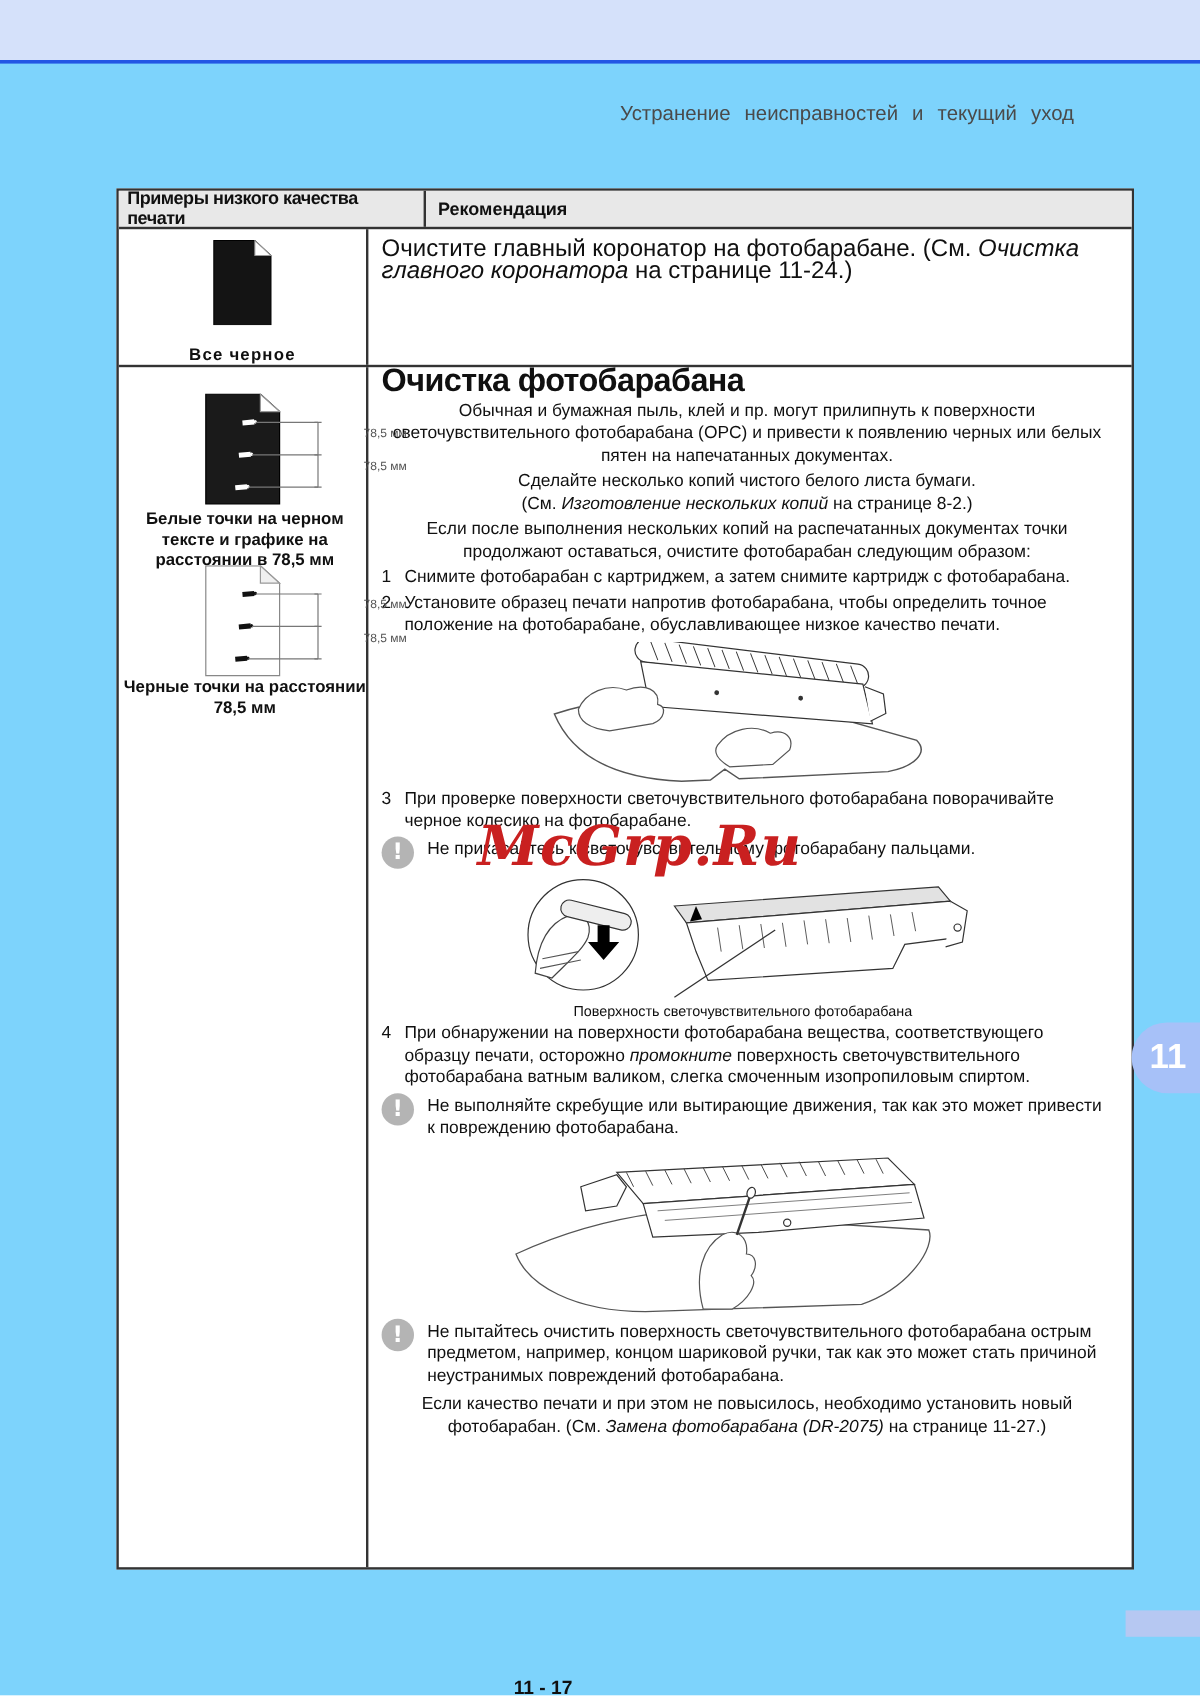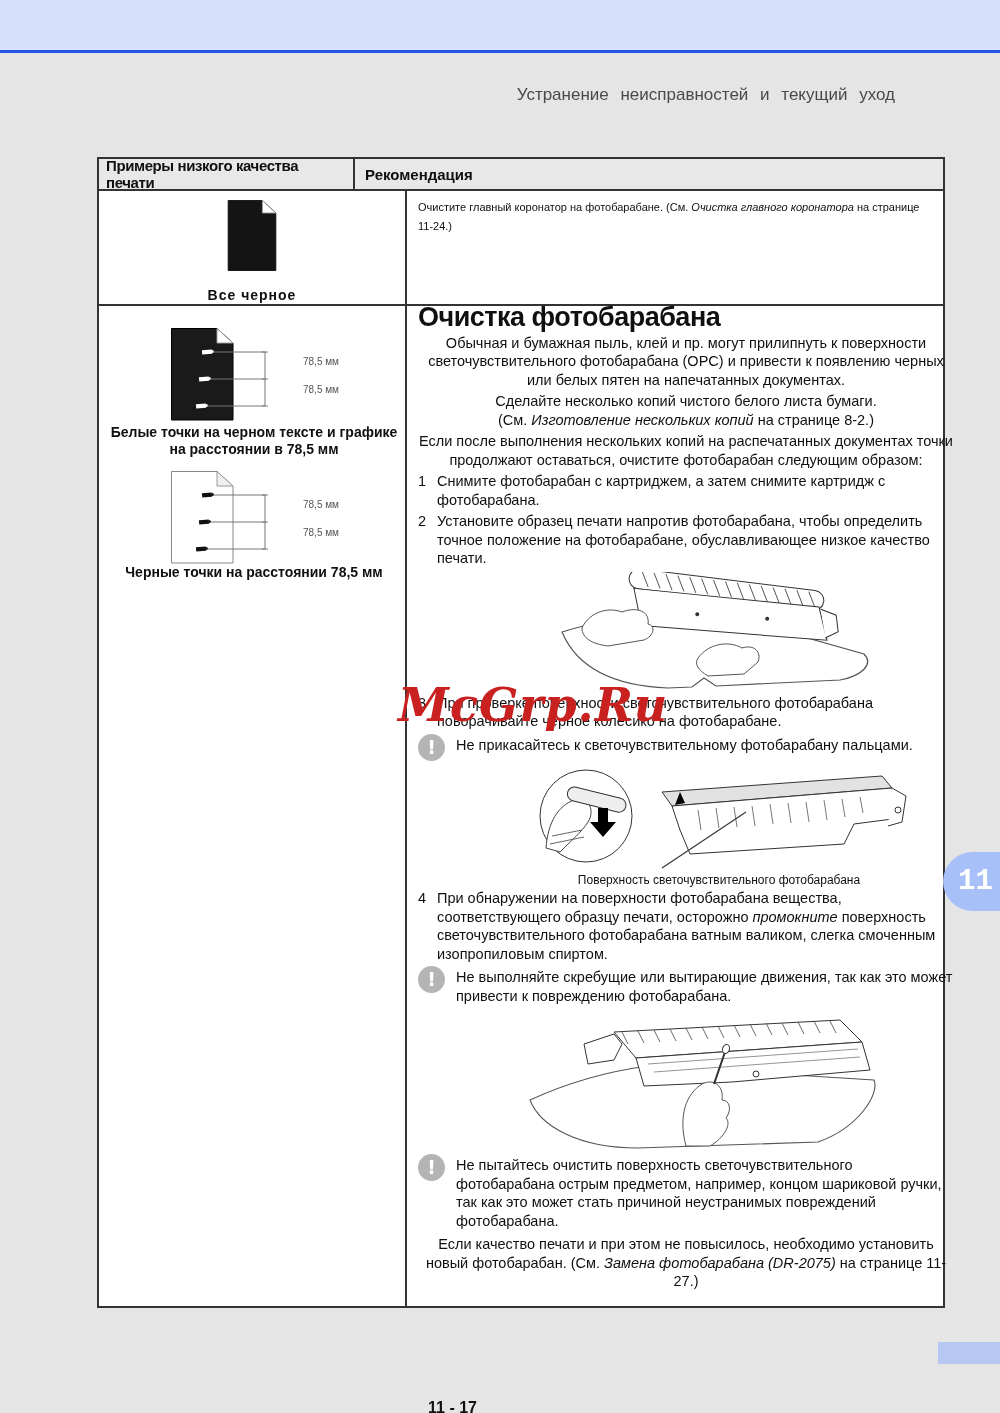"Устранение неисправностей и текущий уход" .page { background: #e5e5e5 -> #7dd3fc }
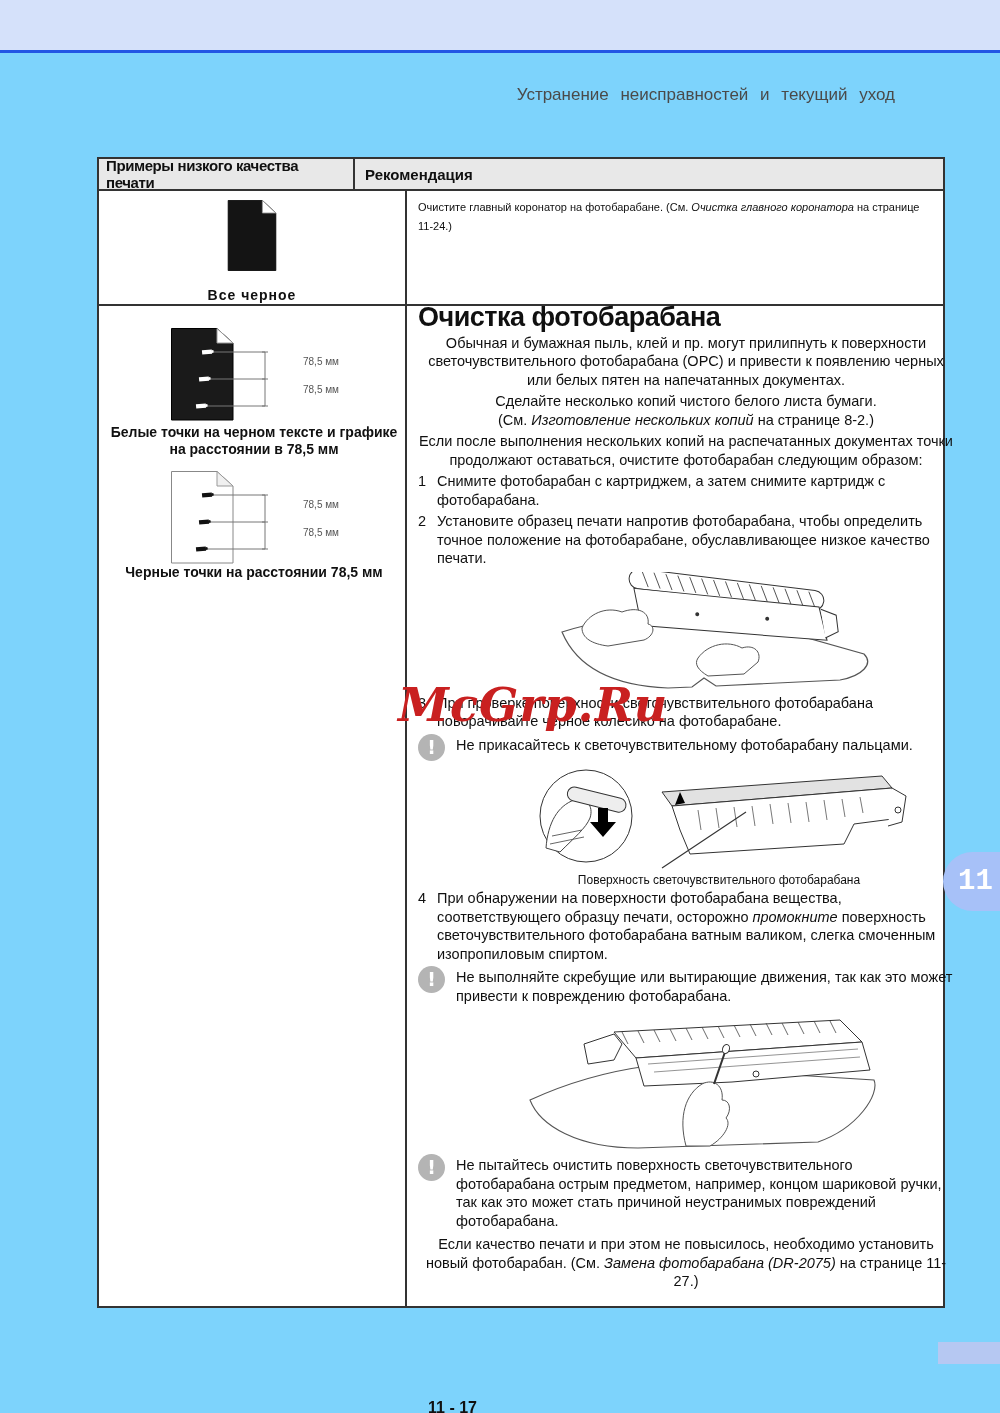"Очистите главный коронатор на" .row1 .c2 { font-size: 11px -> 20px }
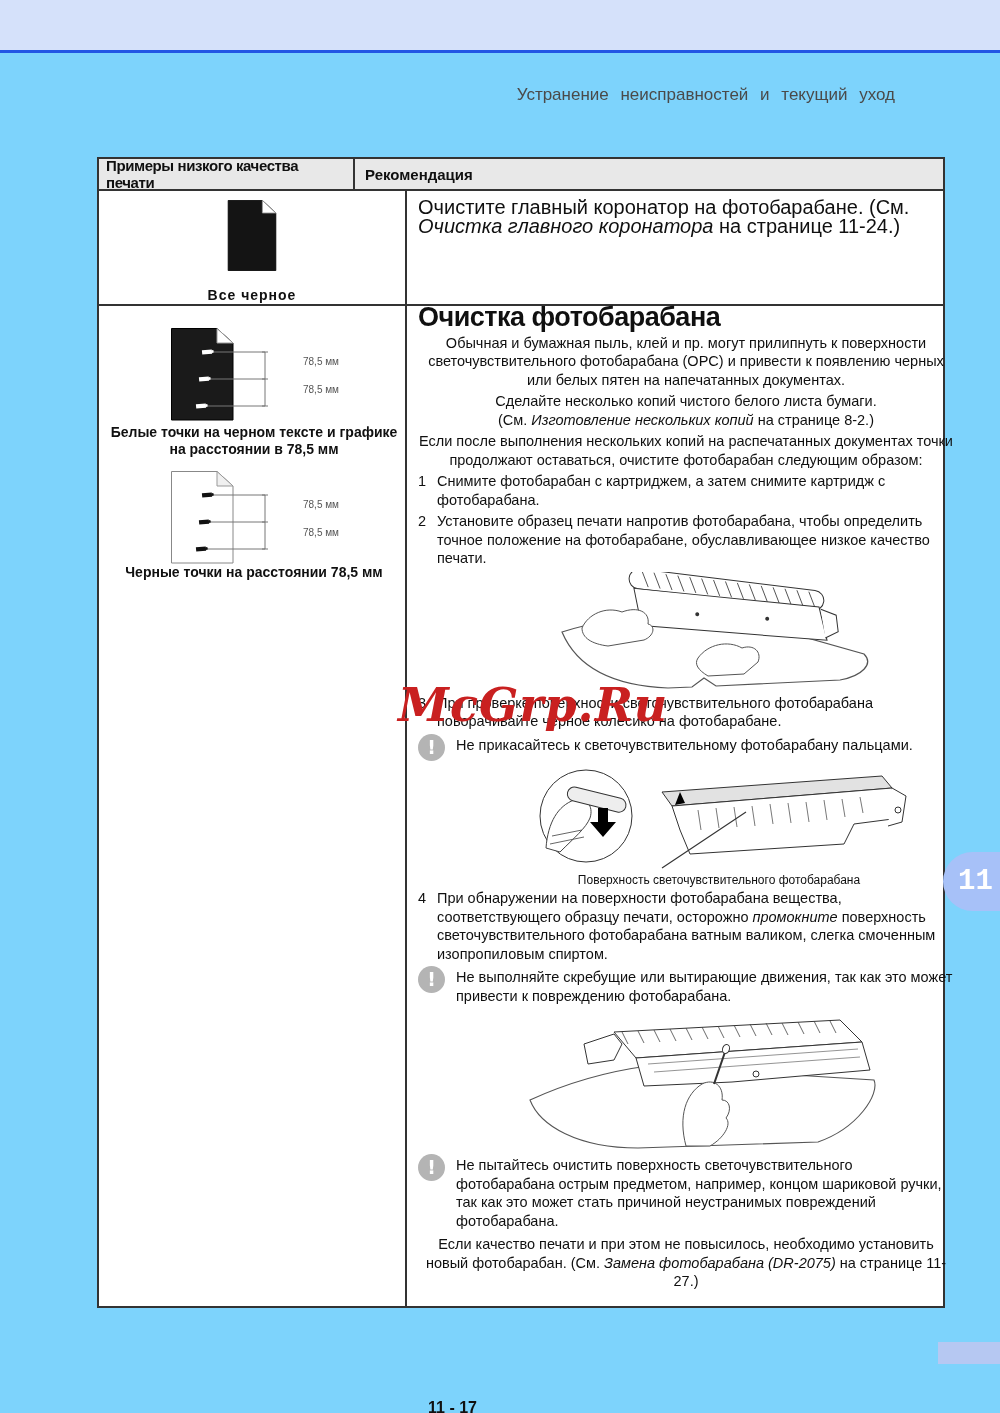"Все черное" .c1 { width: 308px -> 208px }
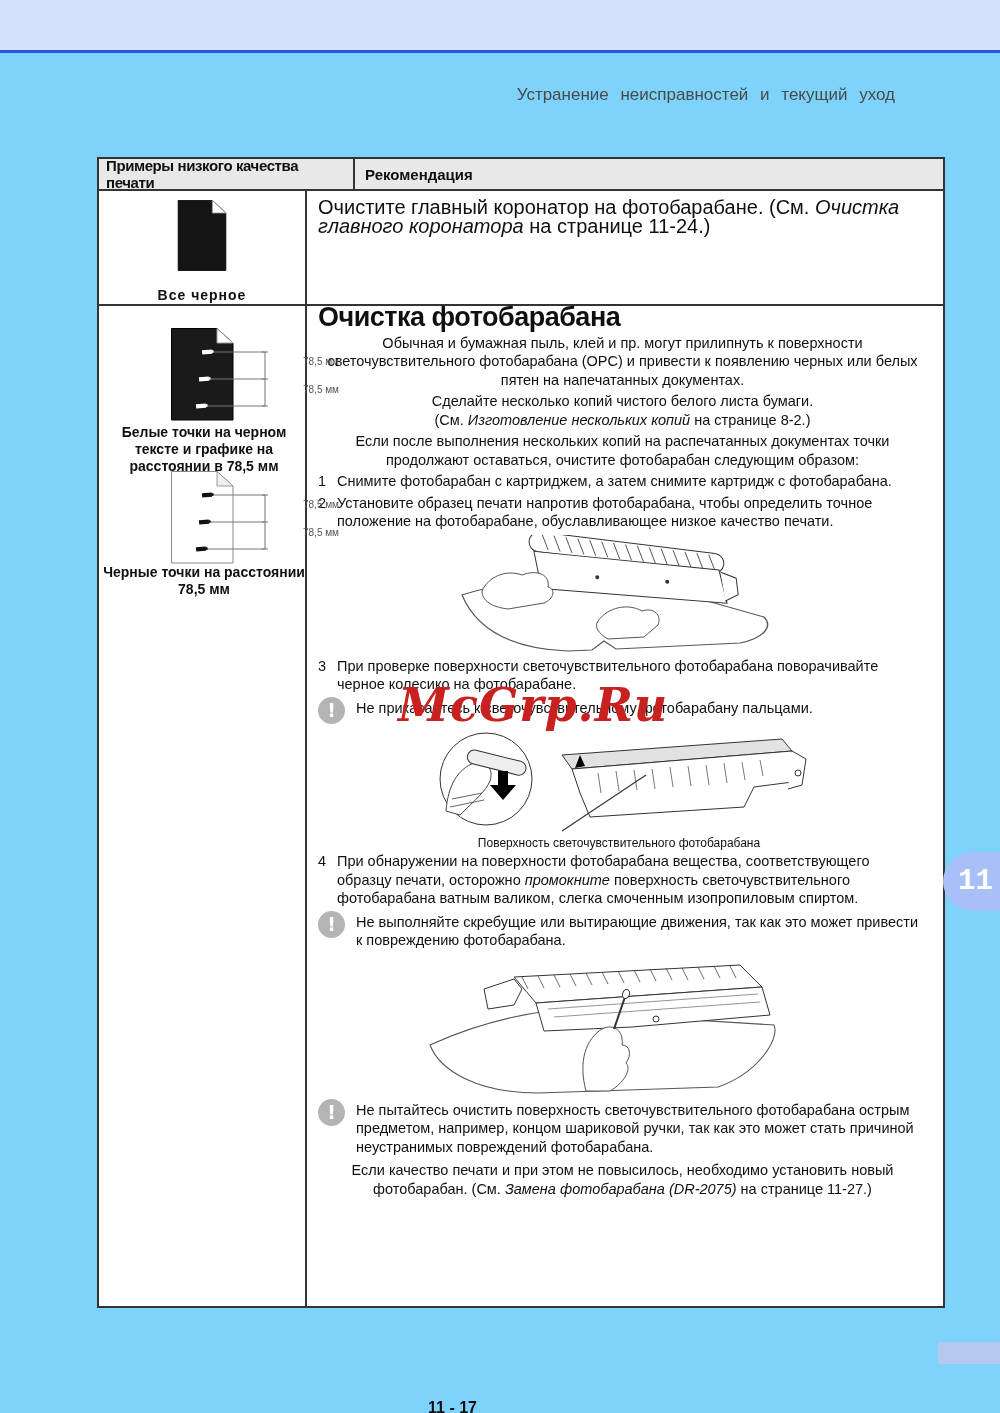"11" .chapter-tab { font-family: Liberation Mono, monospace -> none }
